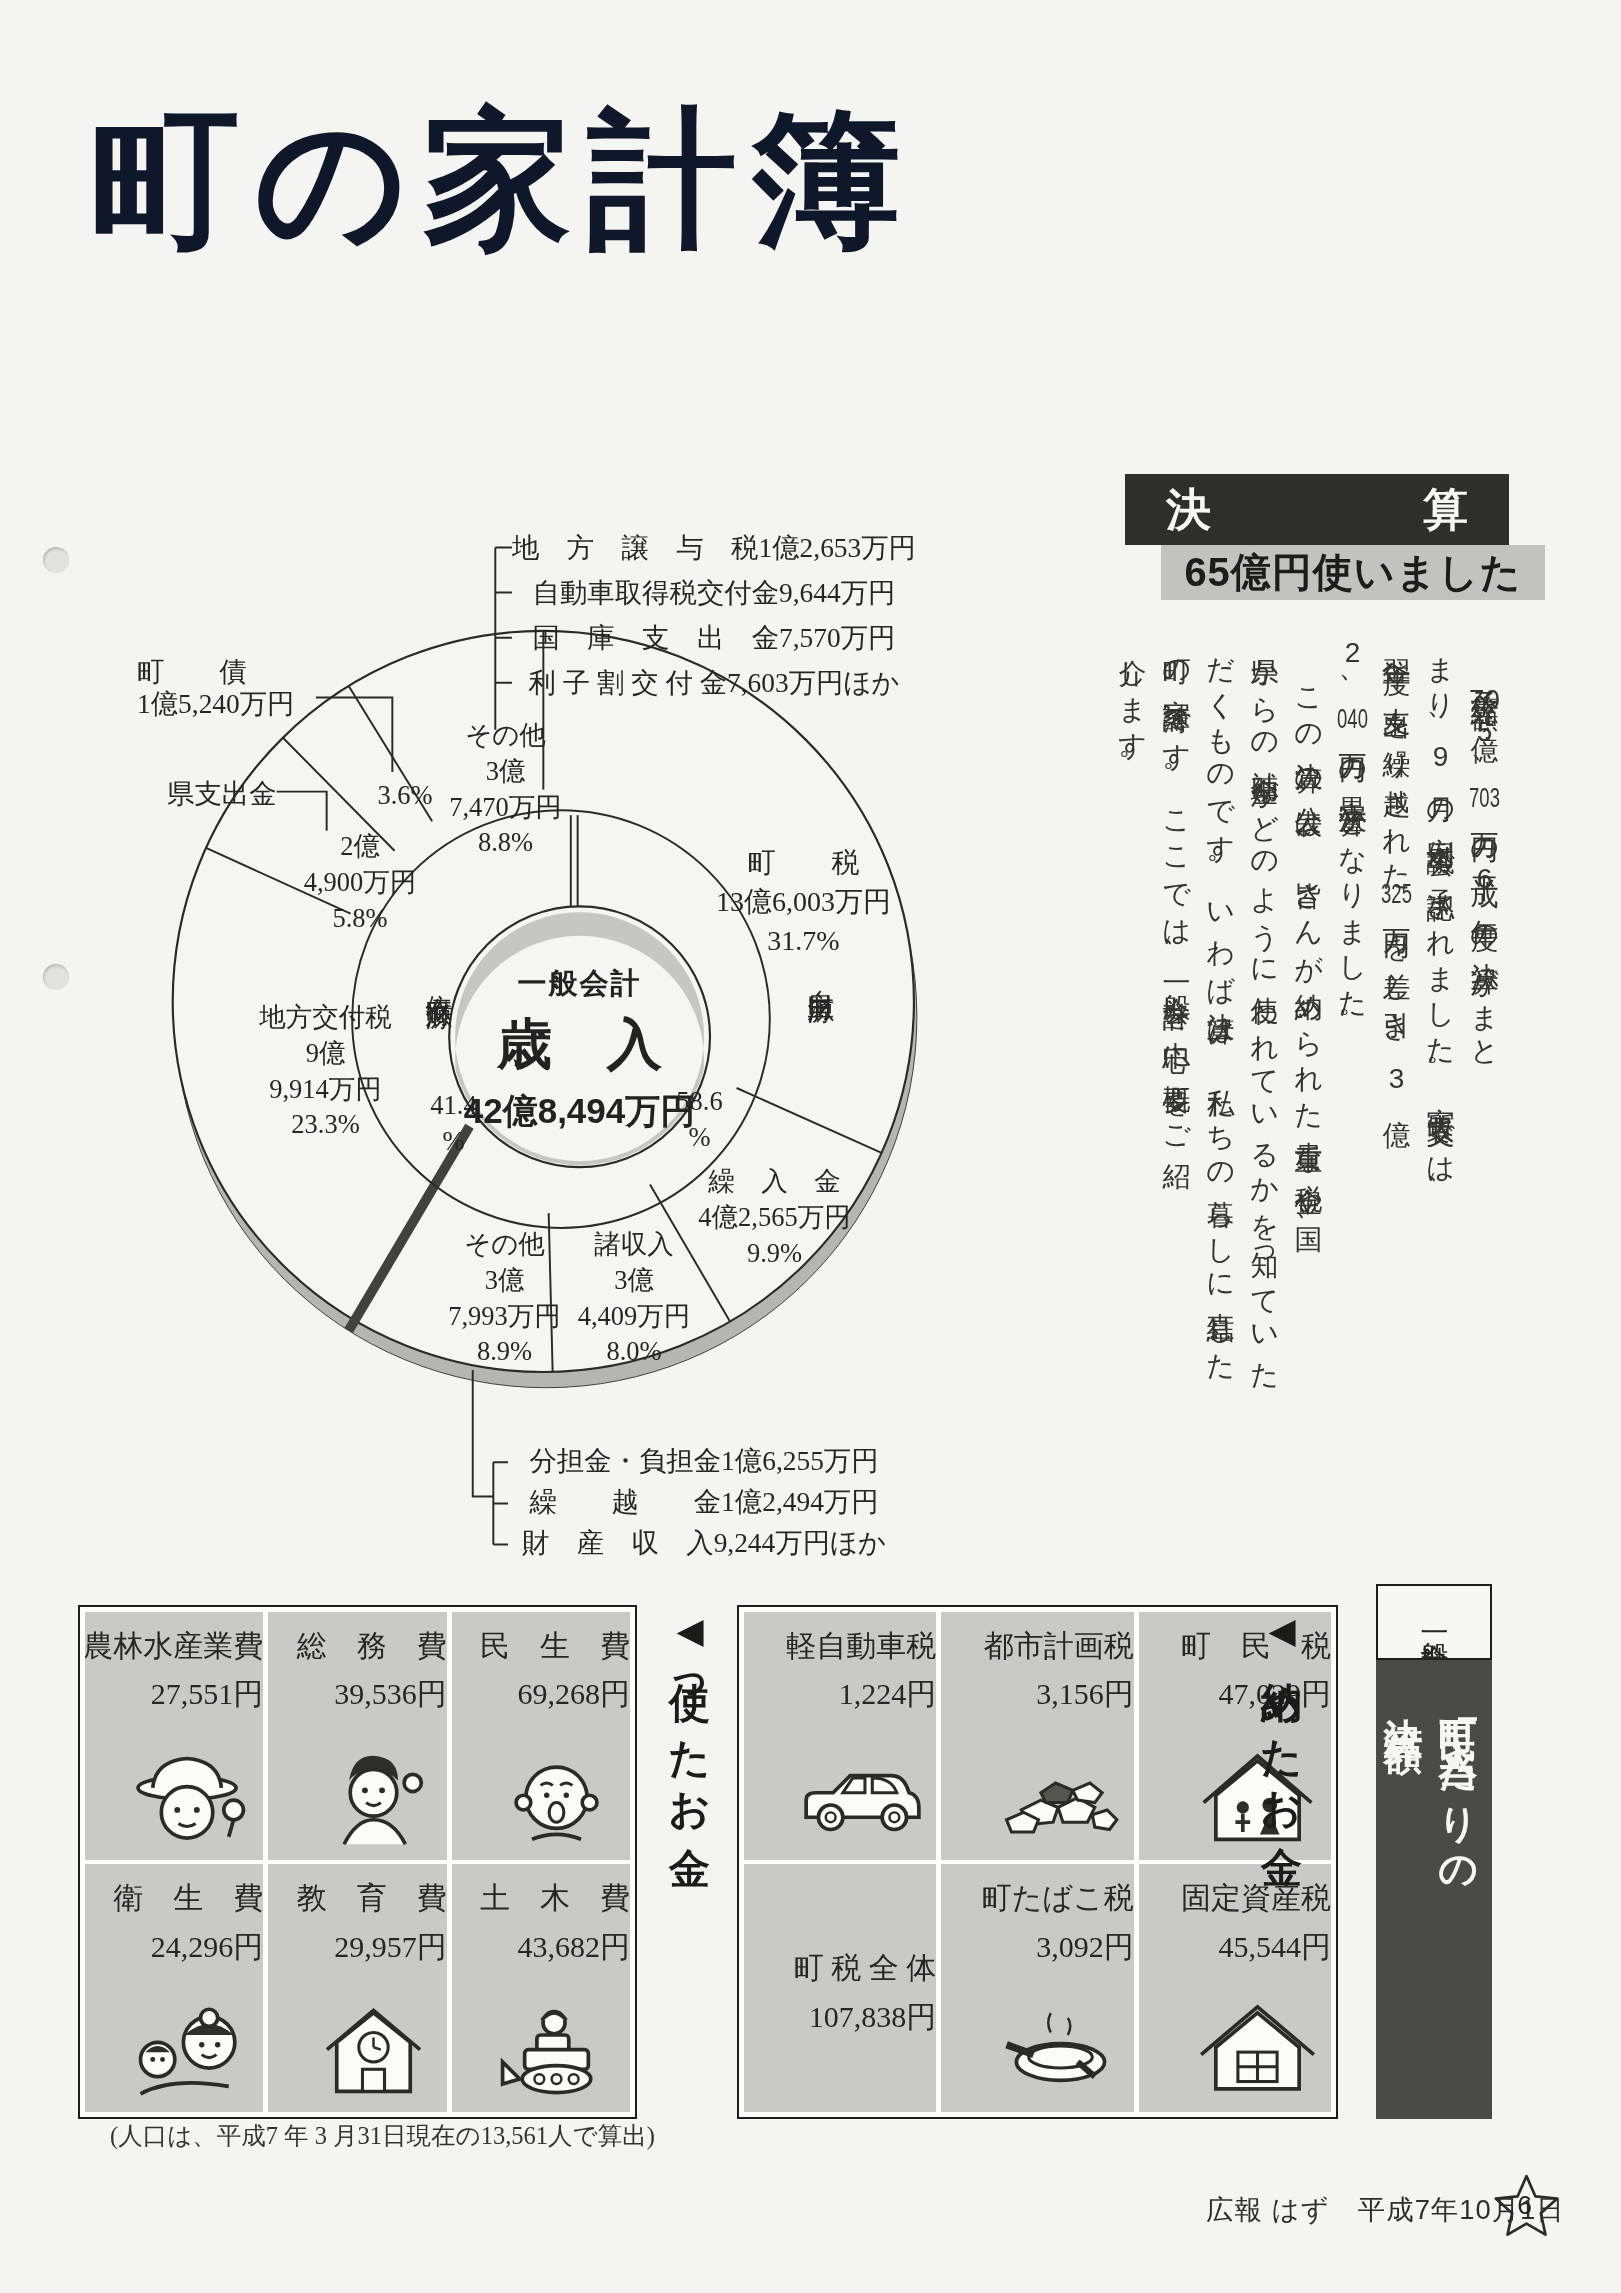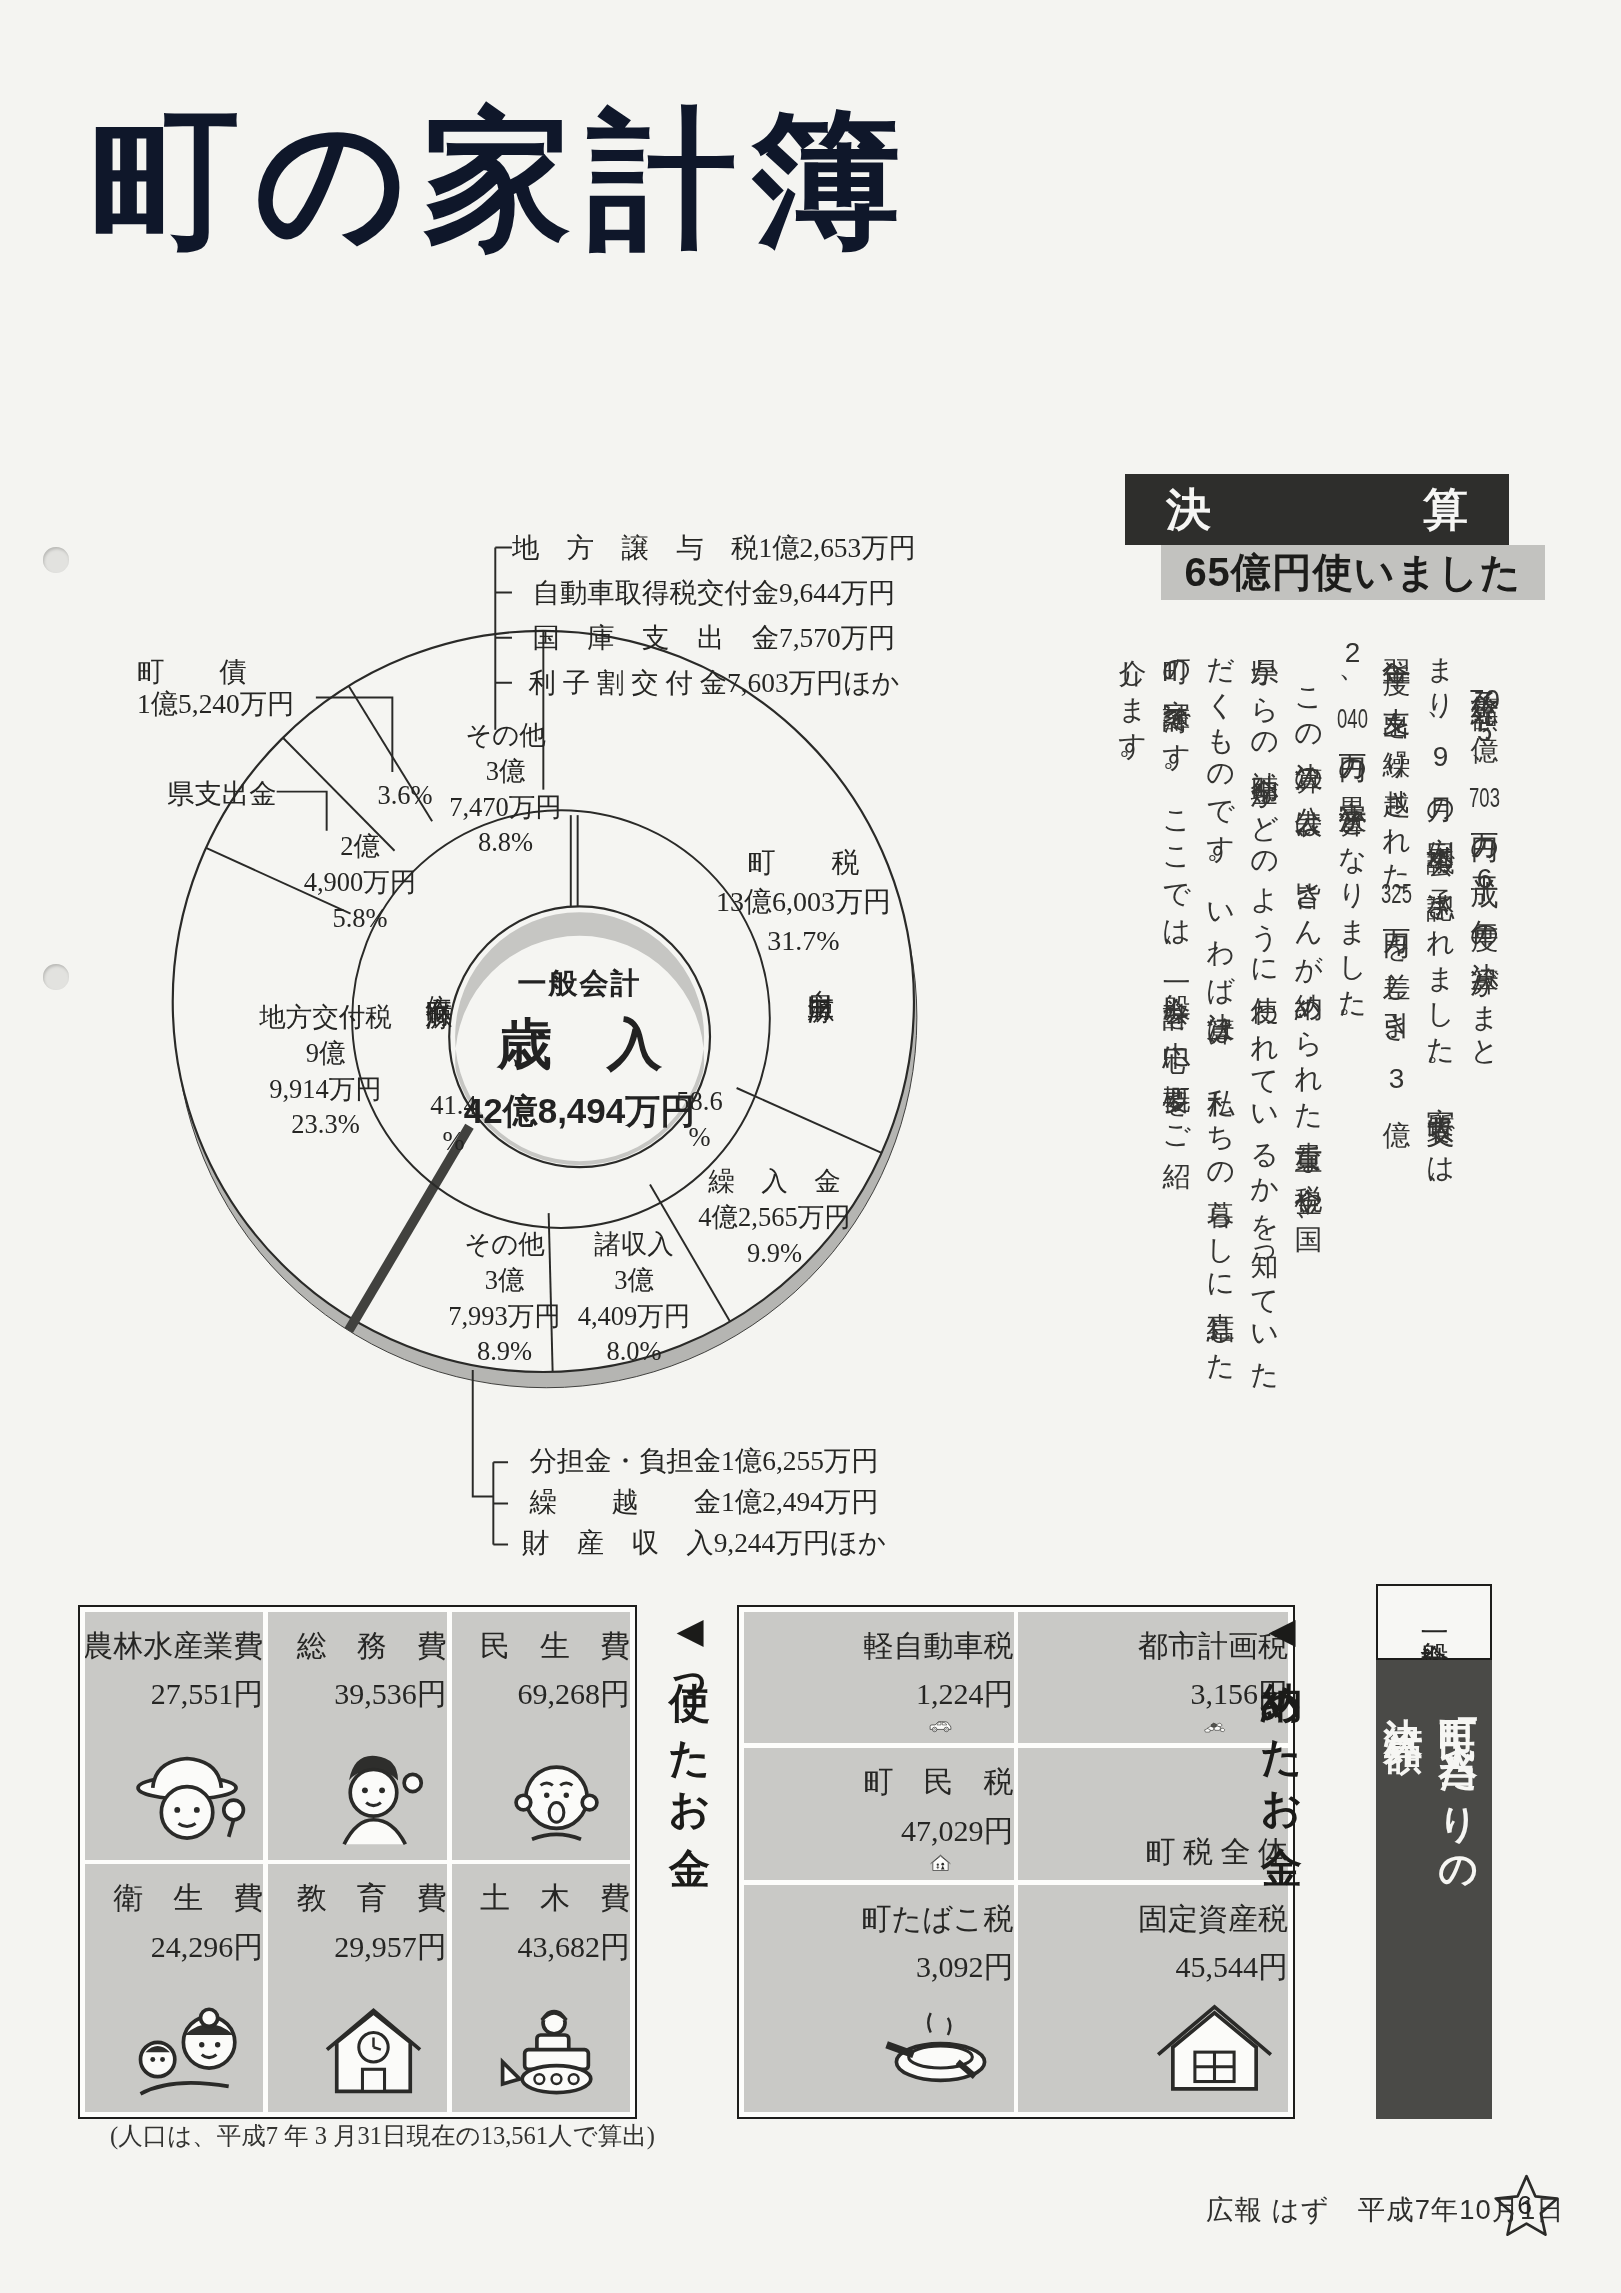"軽自動車税" .t-paid { grid-template-columns: 1fr 1fr -> 1fr 1fr 1fr; width: 558px -> 601px }
